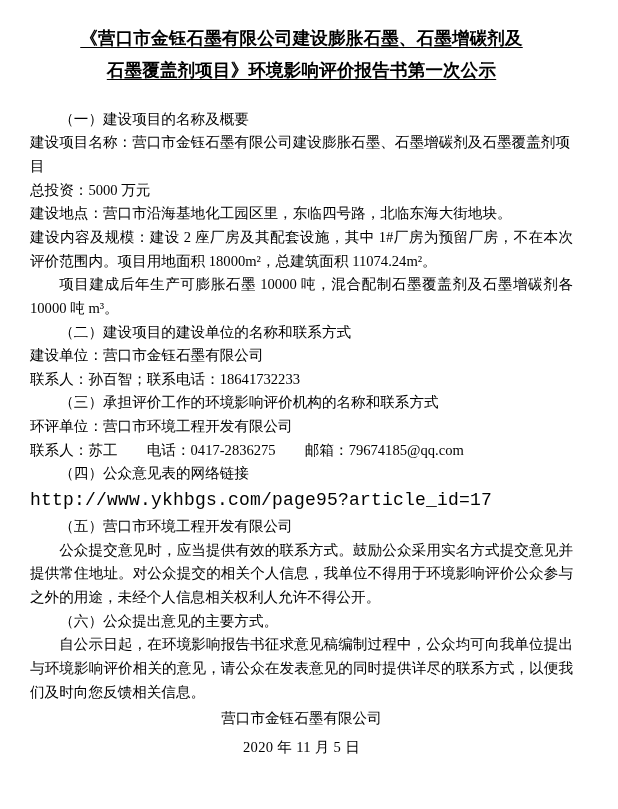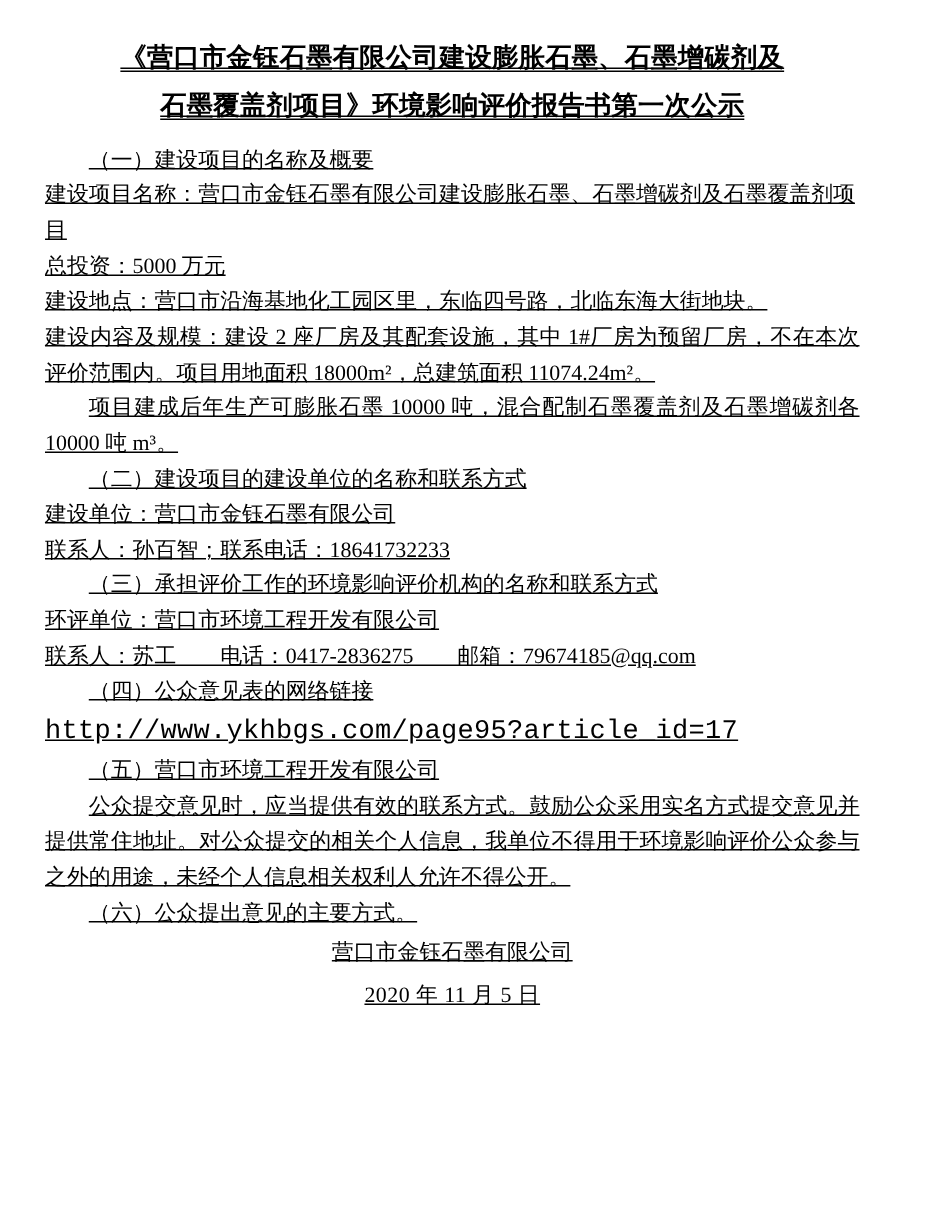"《营口市金钰石墨有限公司建设膨胀石墨、石墨增碳剂及" .page { text-decoration: underline -> none }
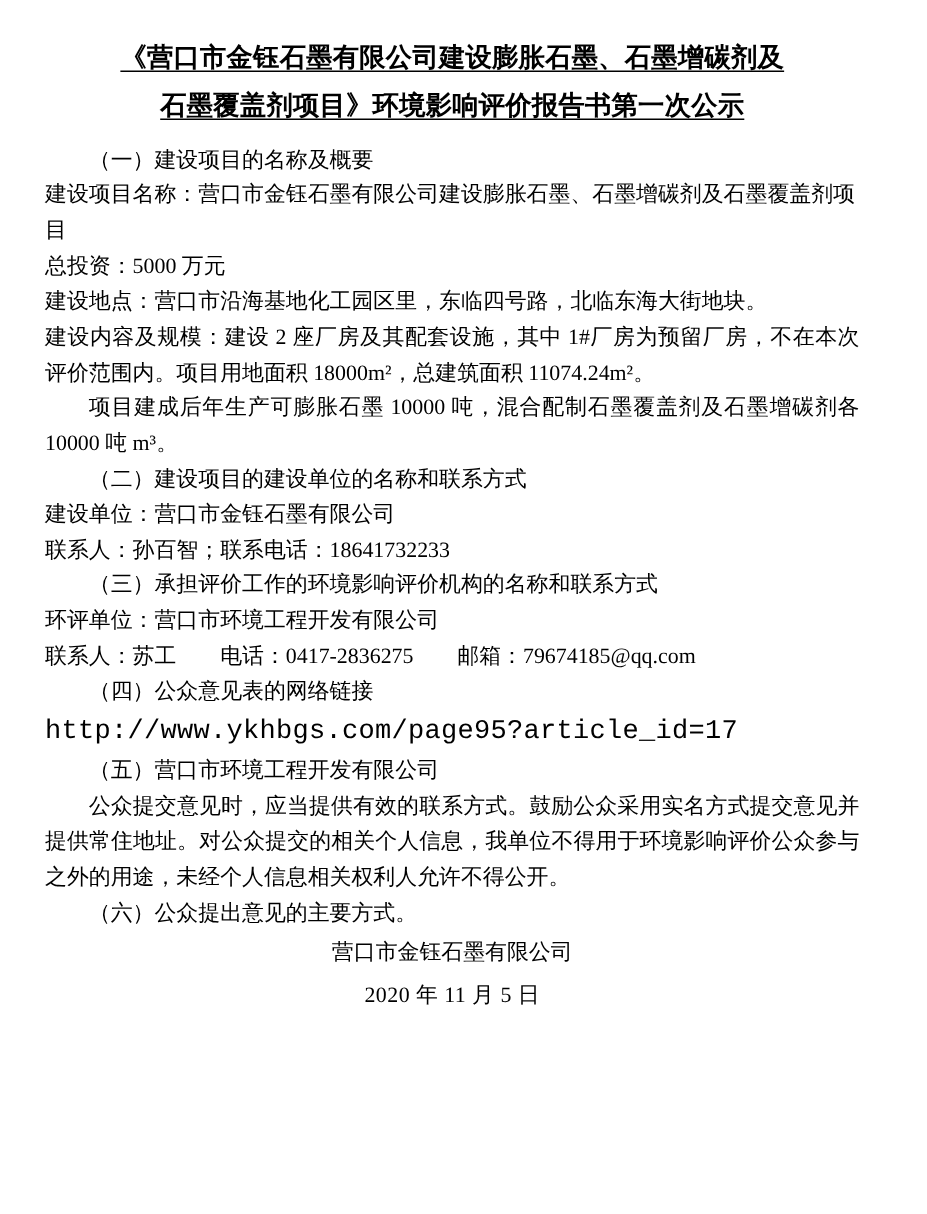"（一）建设项目的名称及概要" .body { margin-top: 9px -> 21px }
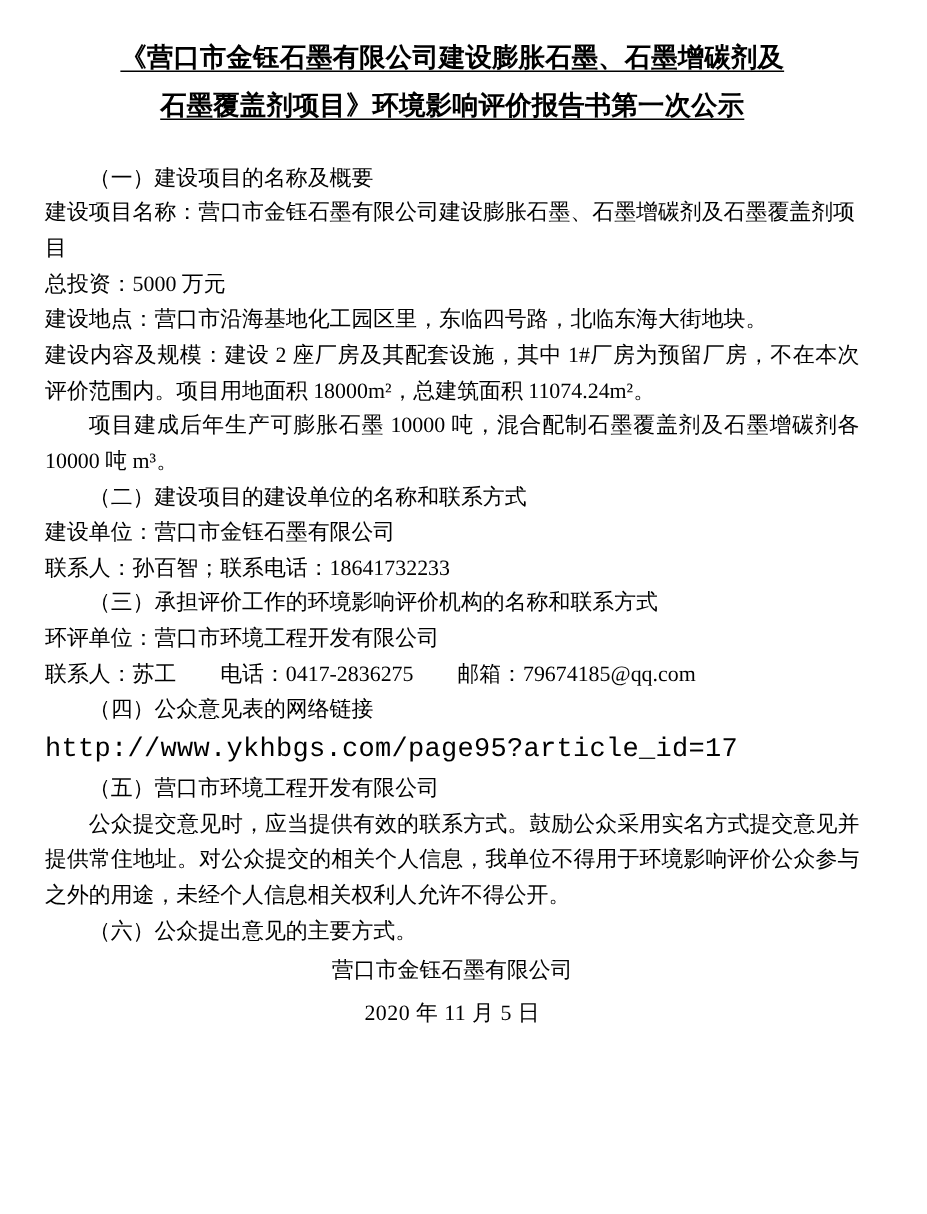"自公示日起，在环境影响报告书征求意见稿编制过程中，公众均可向我单位提出与环境影响" p.p-ind { html: none -> <p>自公示日起，在环境影响报告书征求意见稿编制过程中，公众均可向我单位提出与环境影响评价相关的意见，请公众在发表意见的同时提供详尽的联系方式，以便我们及时向您反馈相关信息。</p> }
